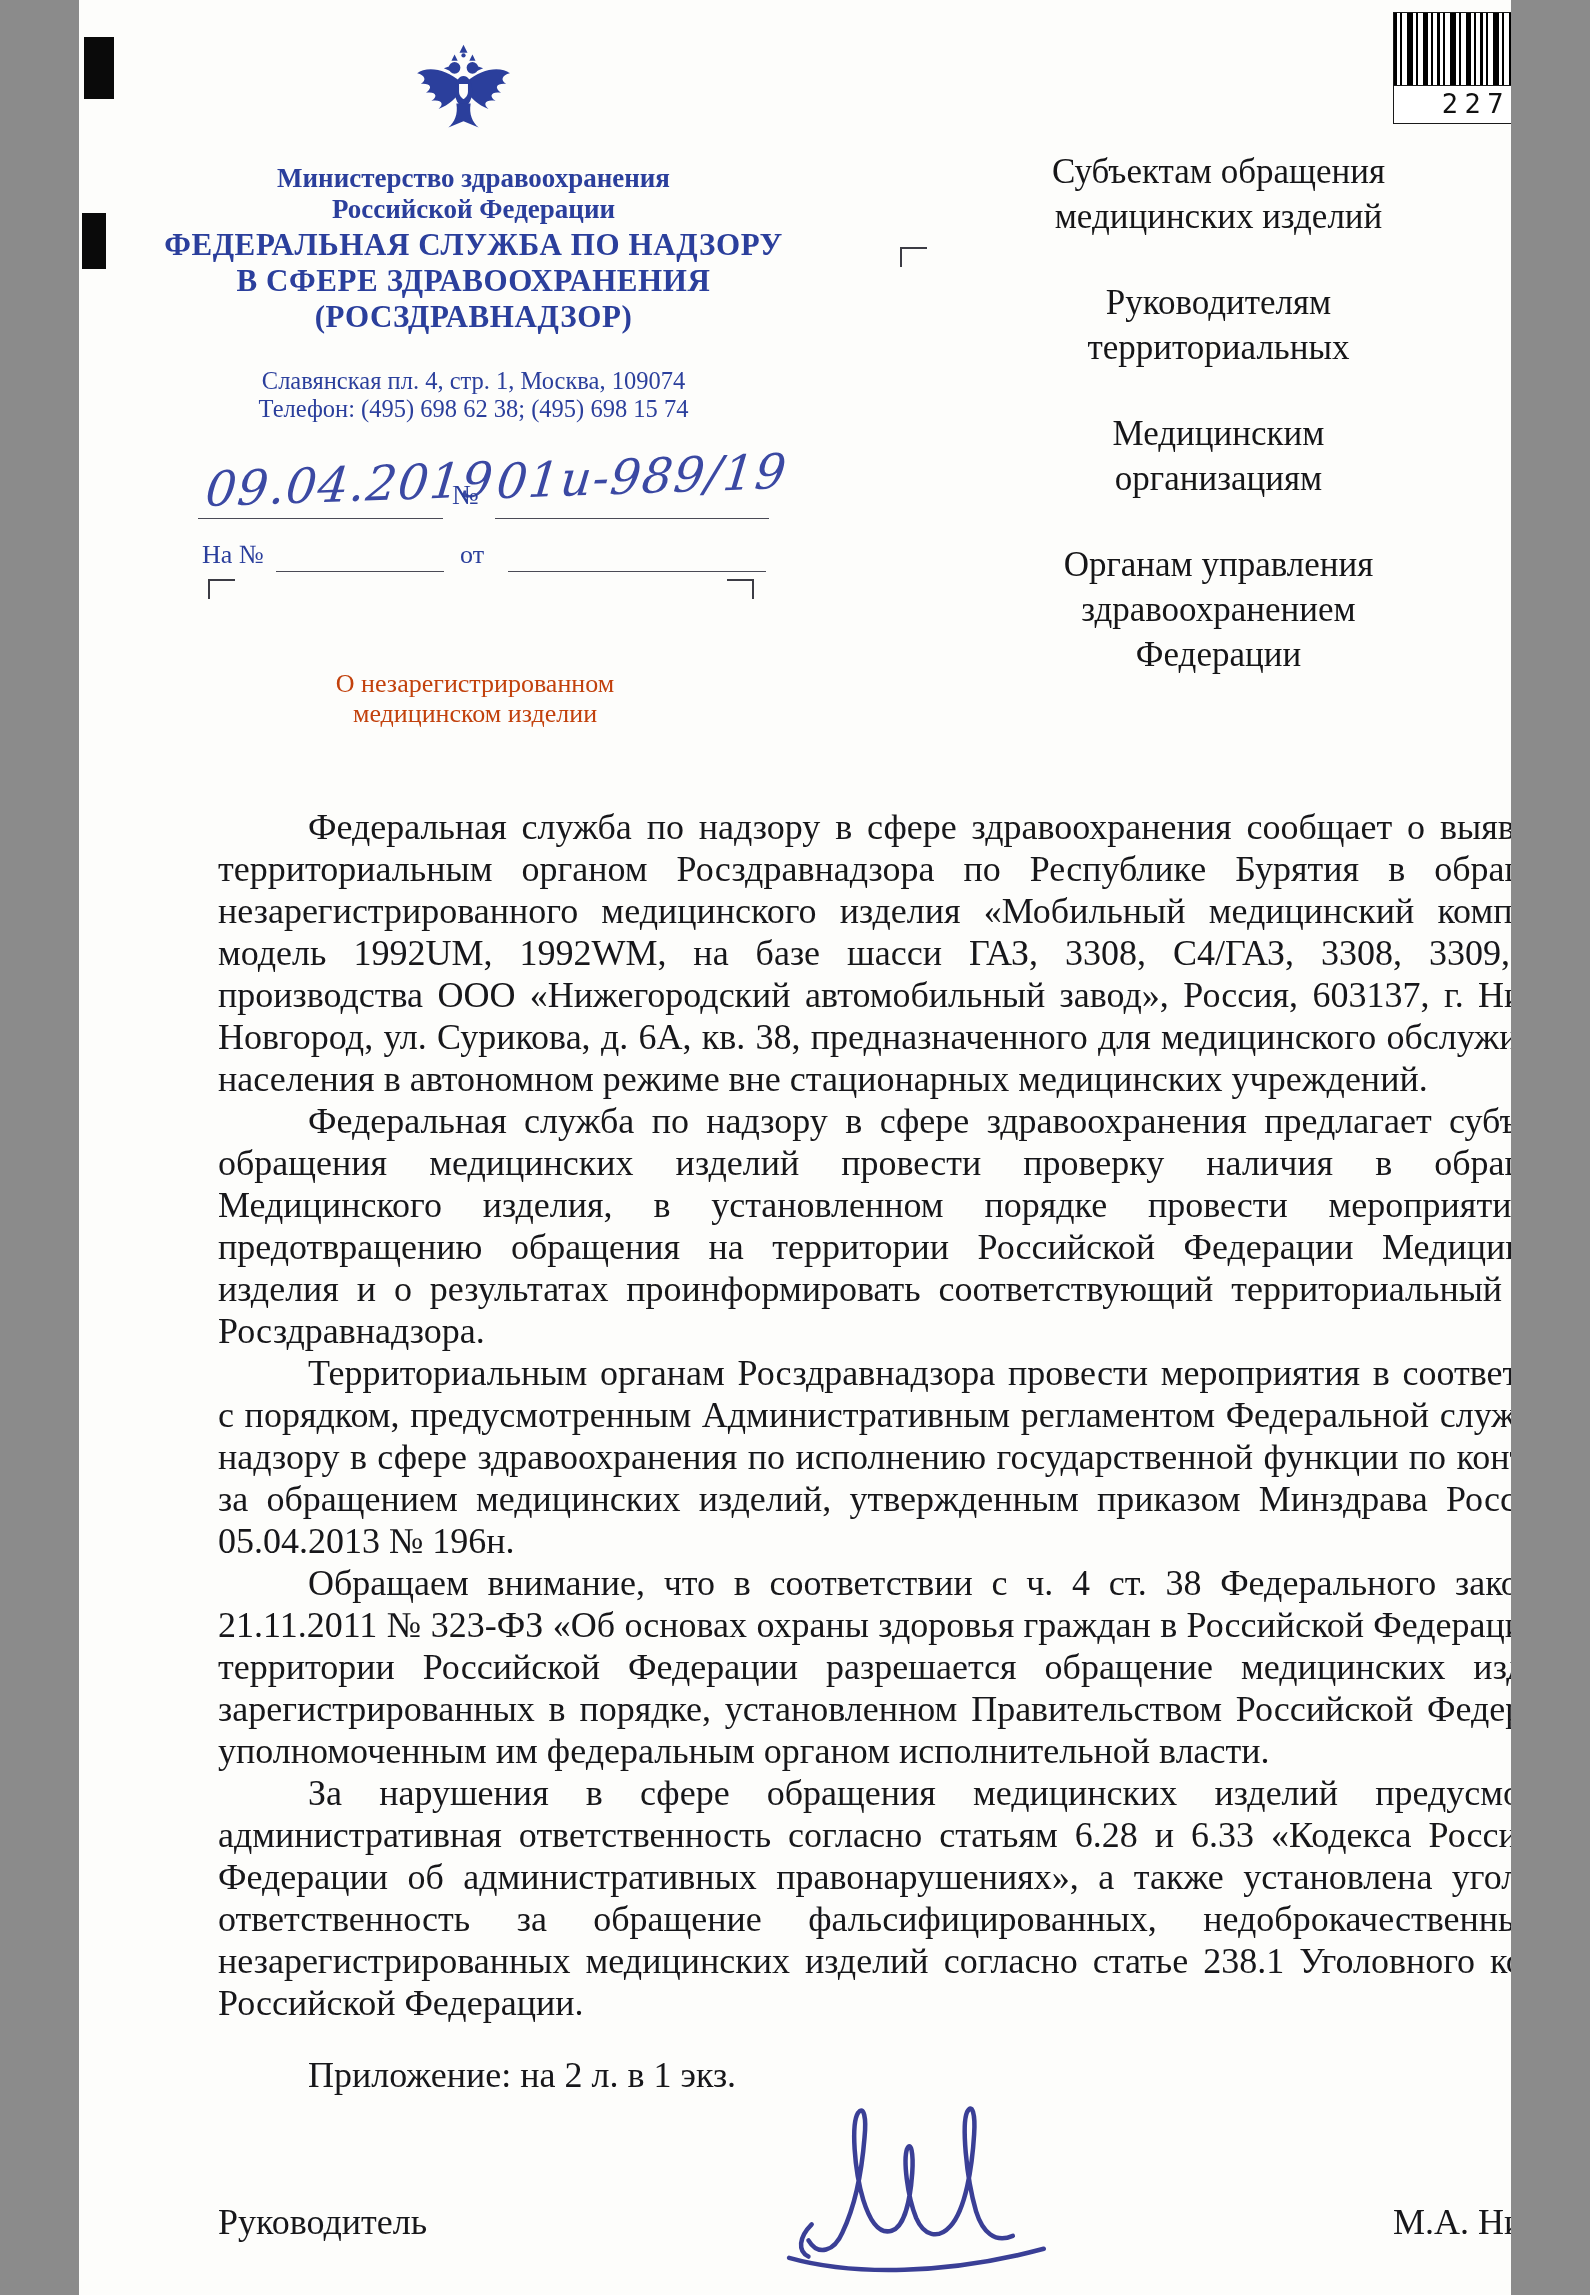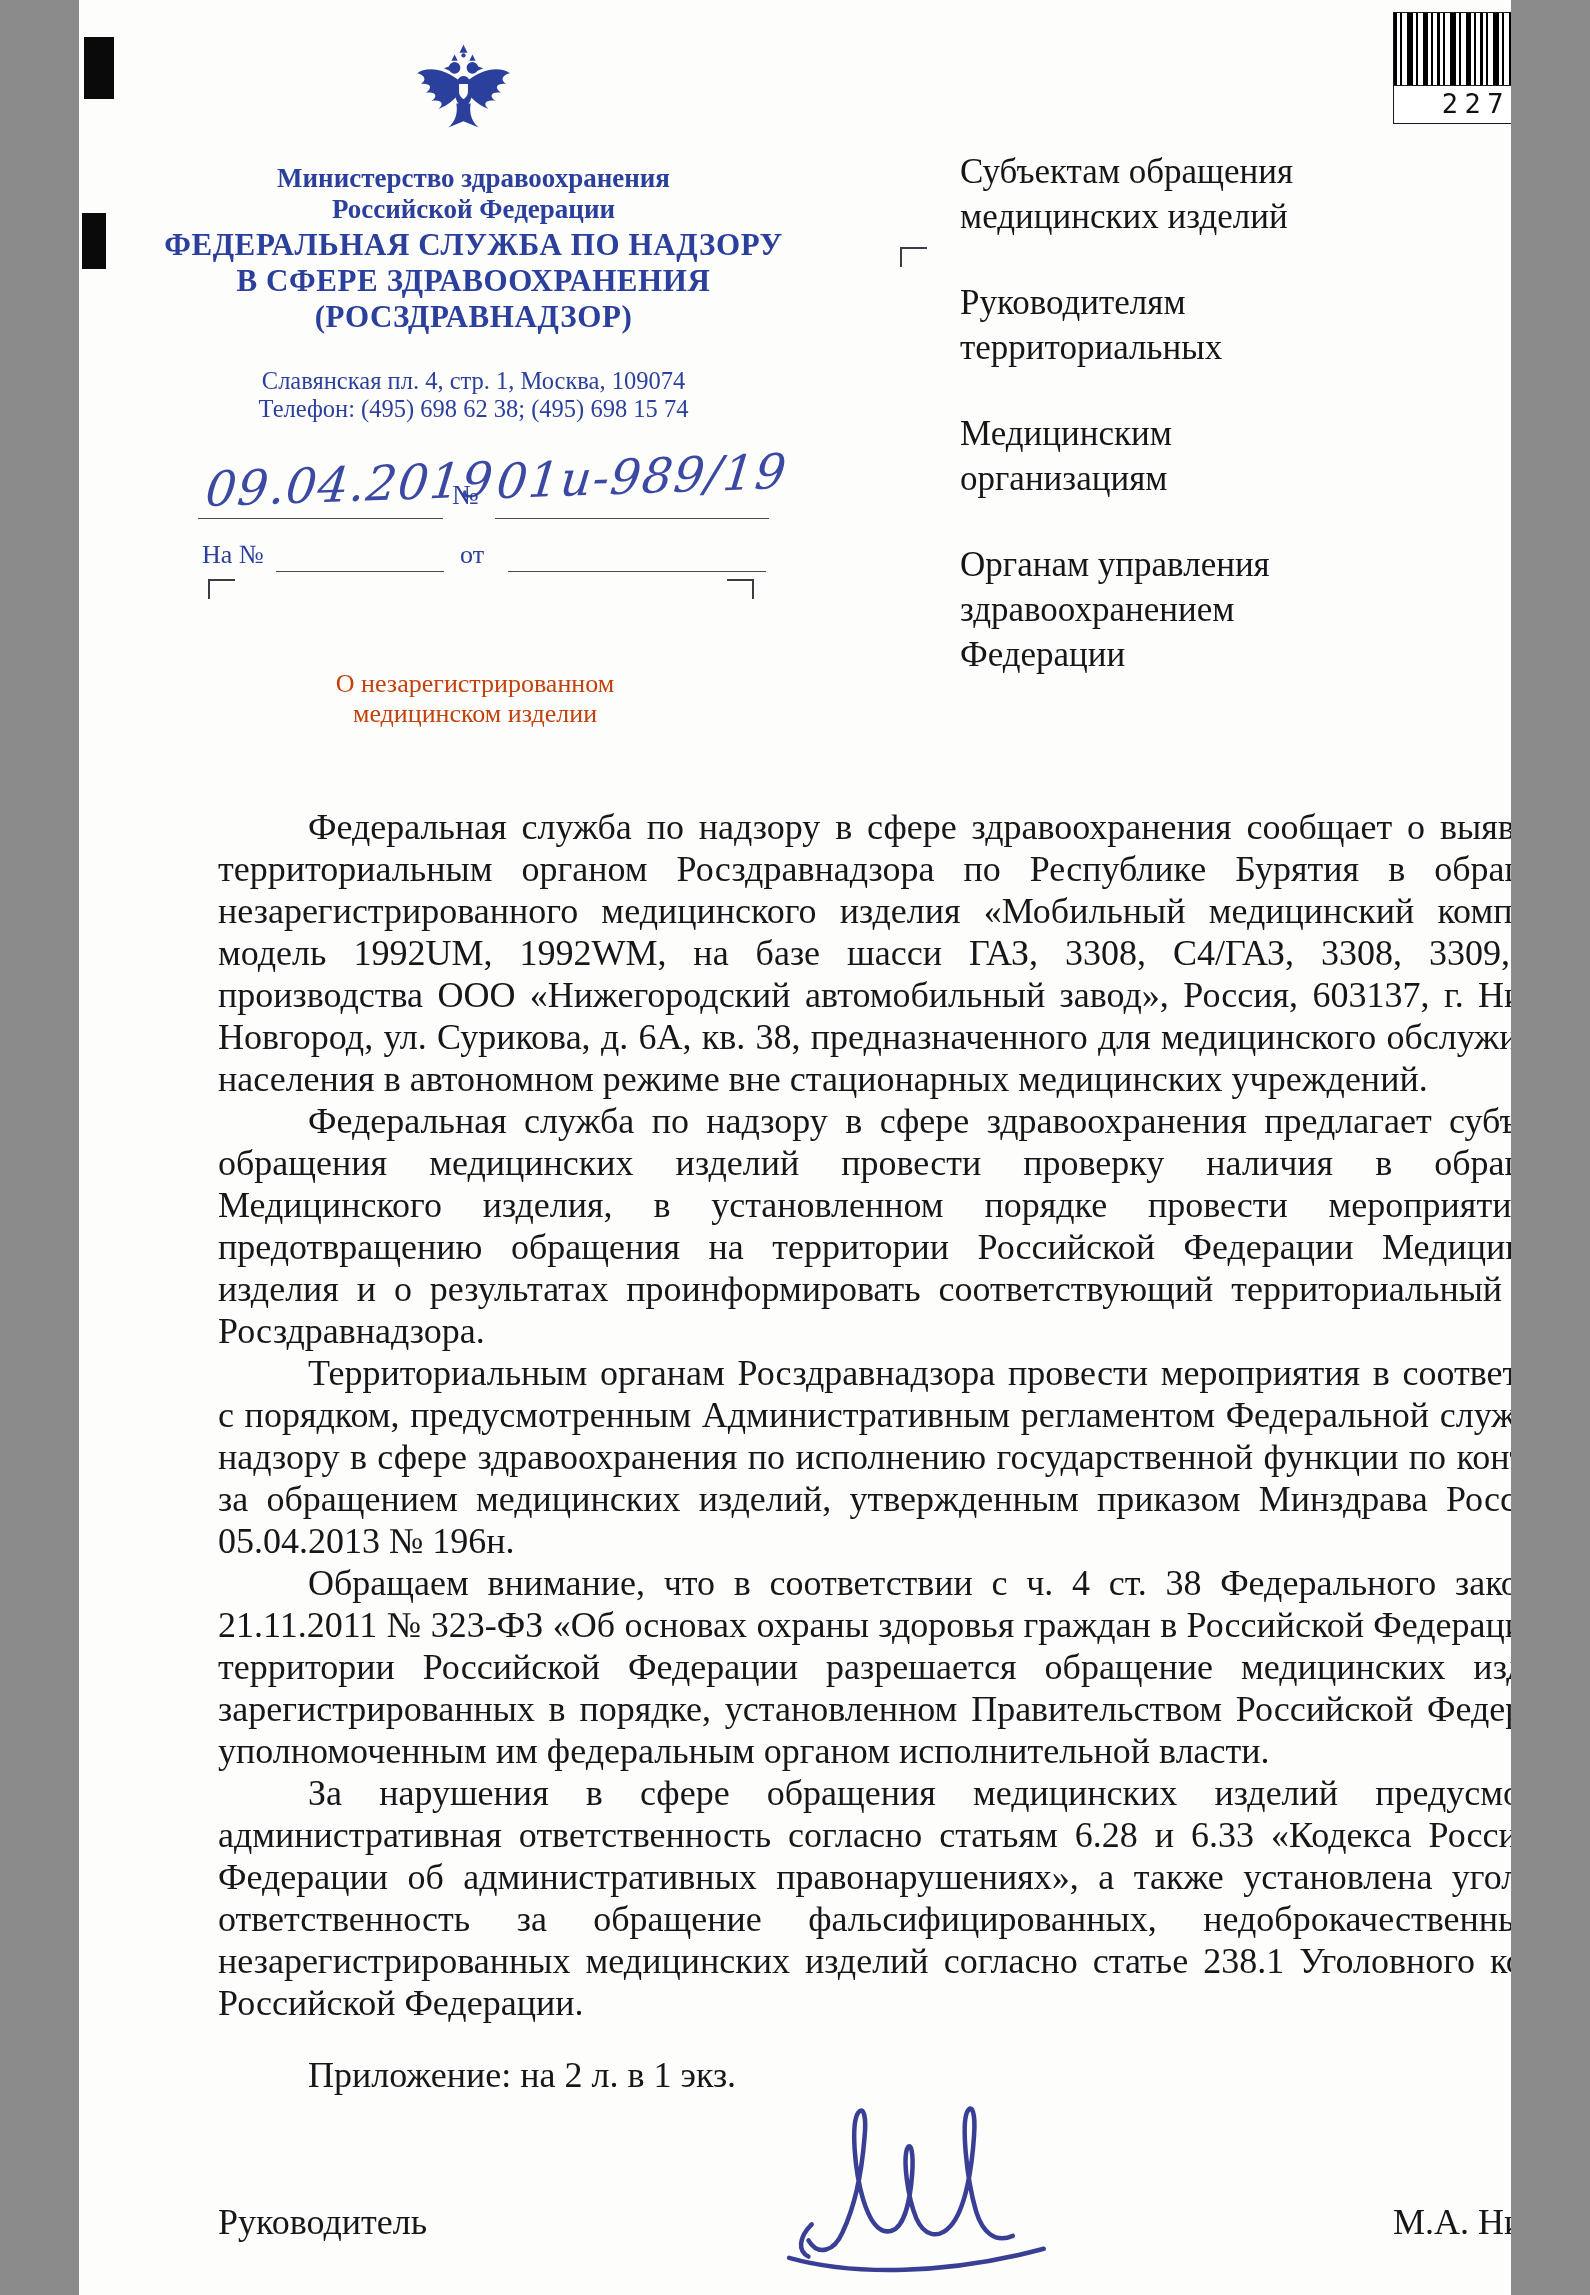"Субъектам обращения" .recipients { text-align: none -> center }
